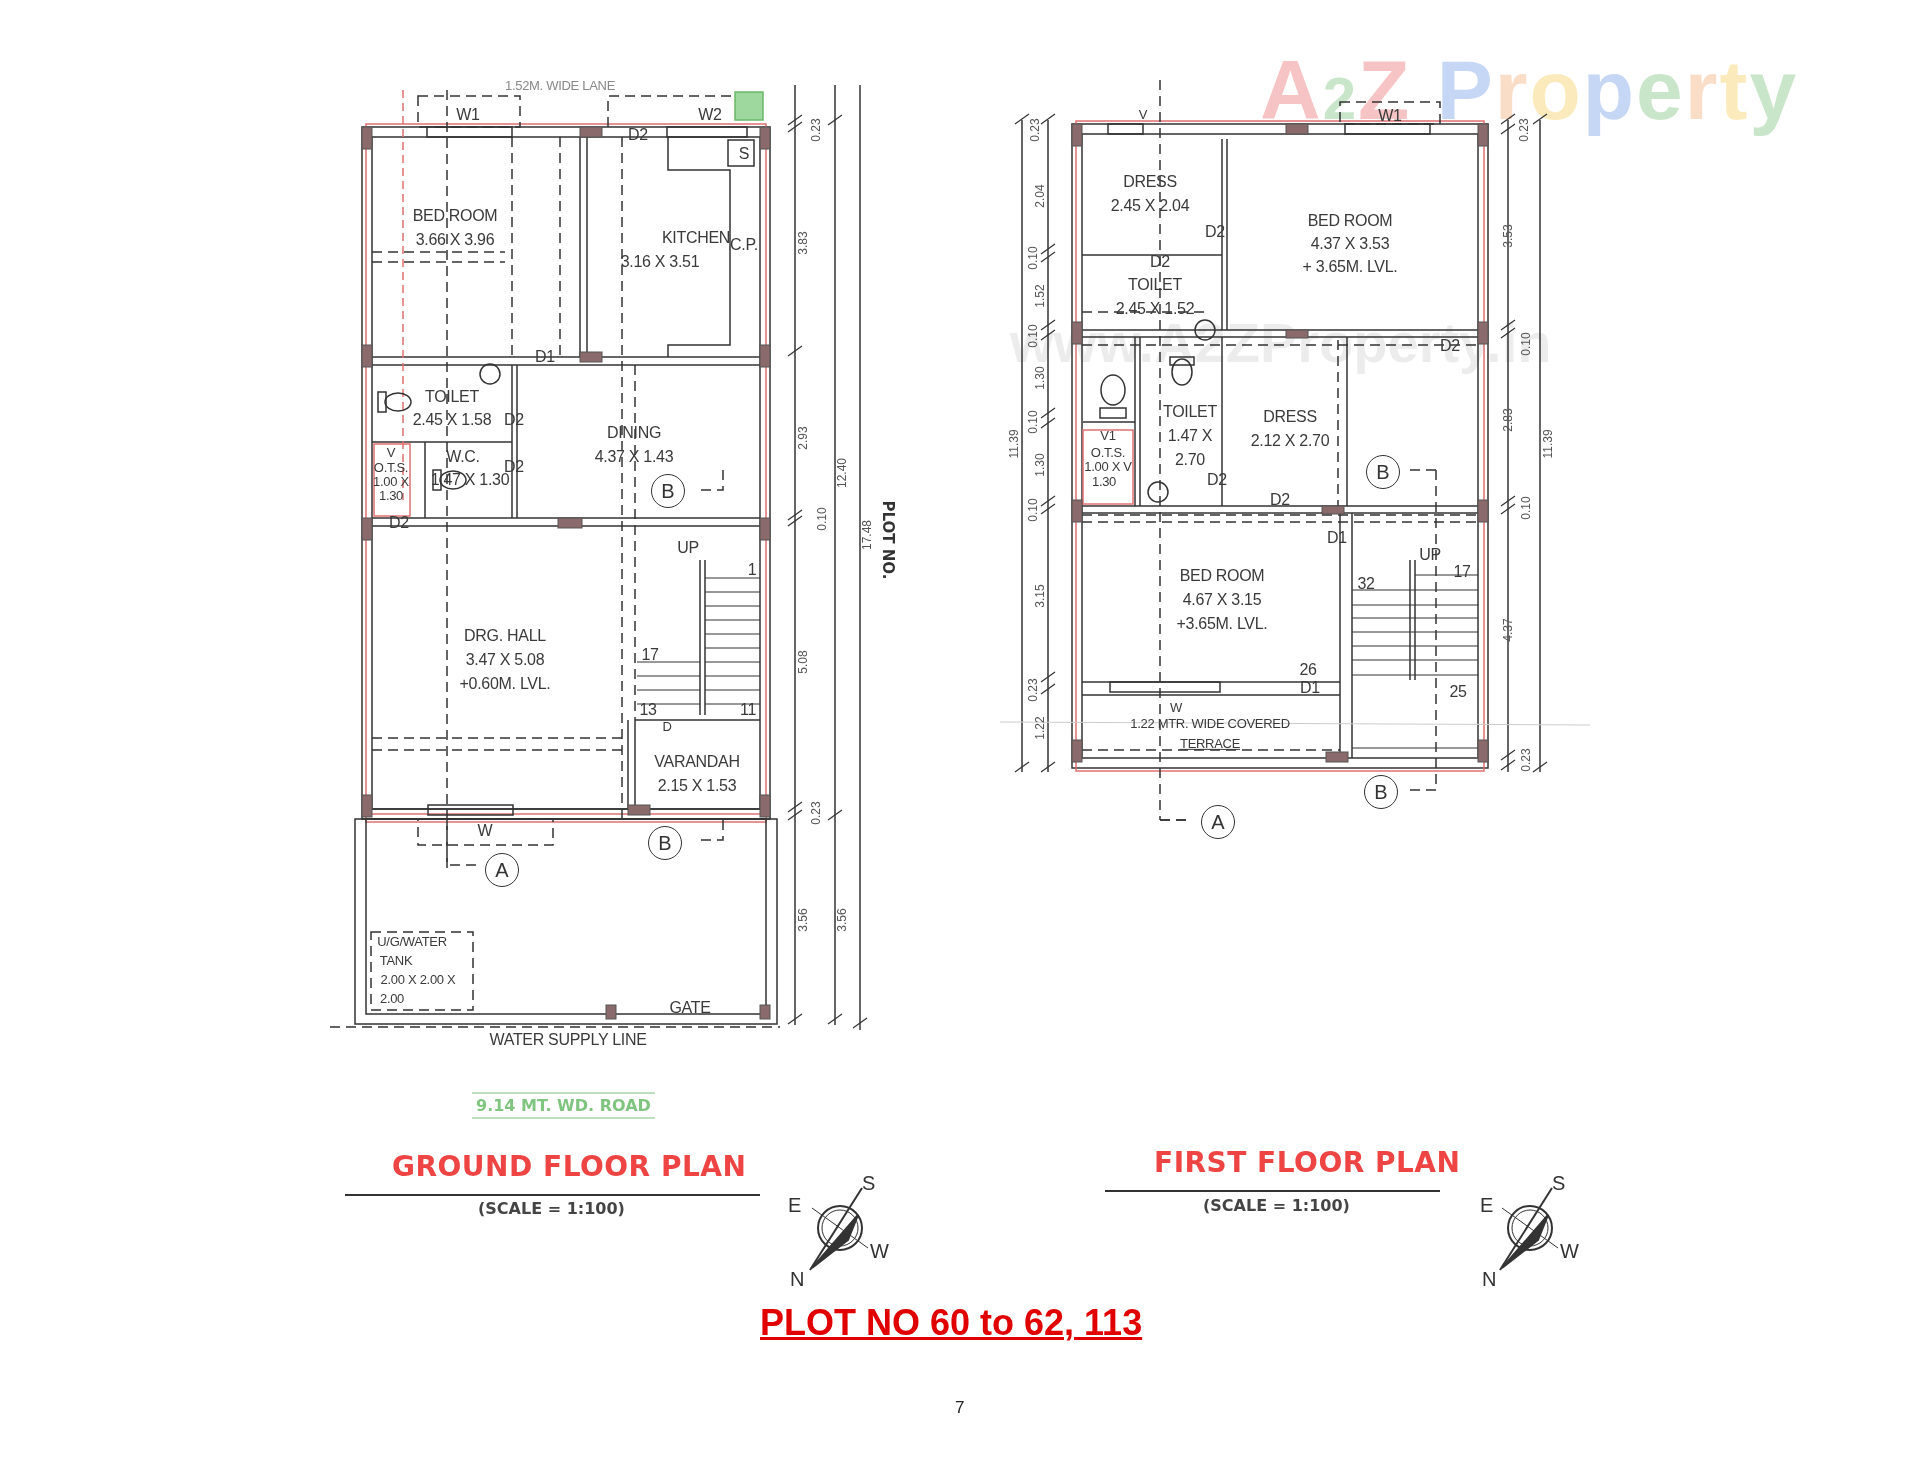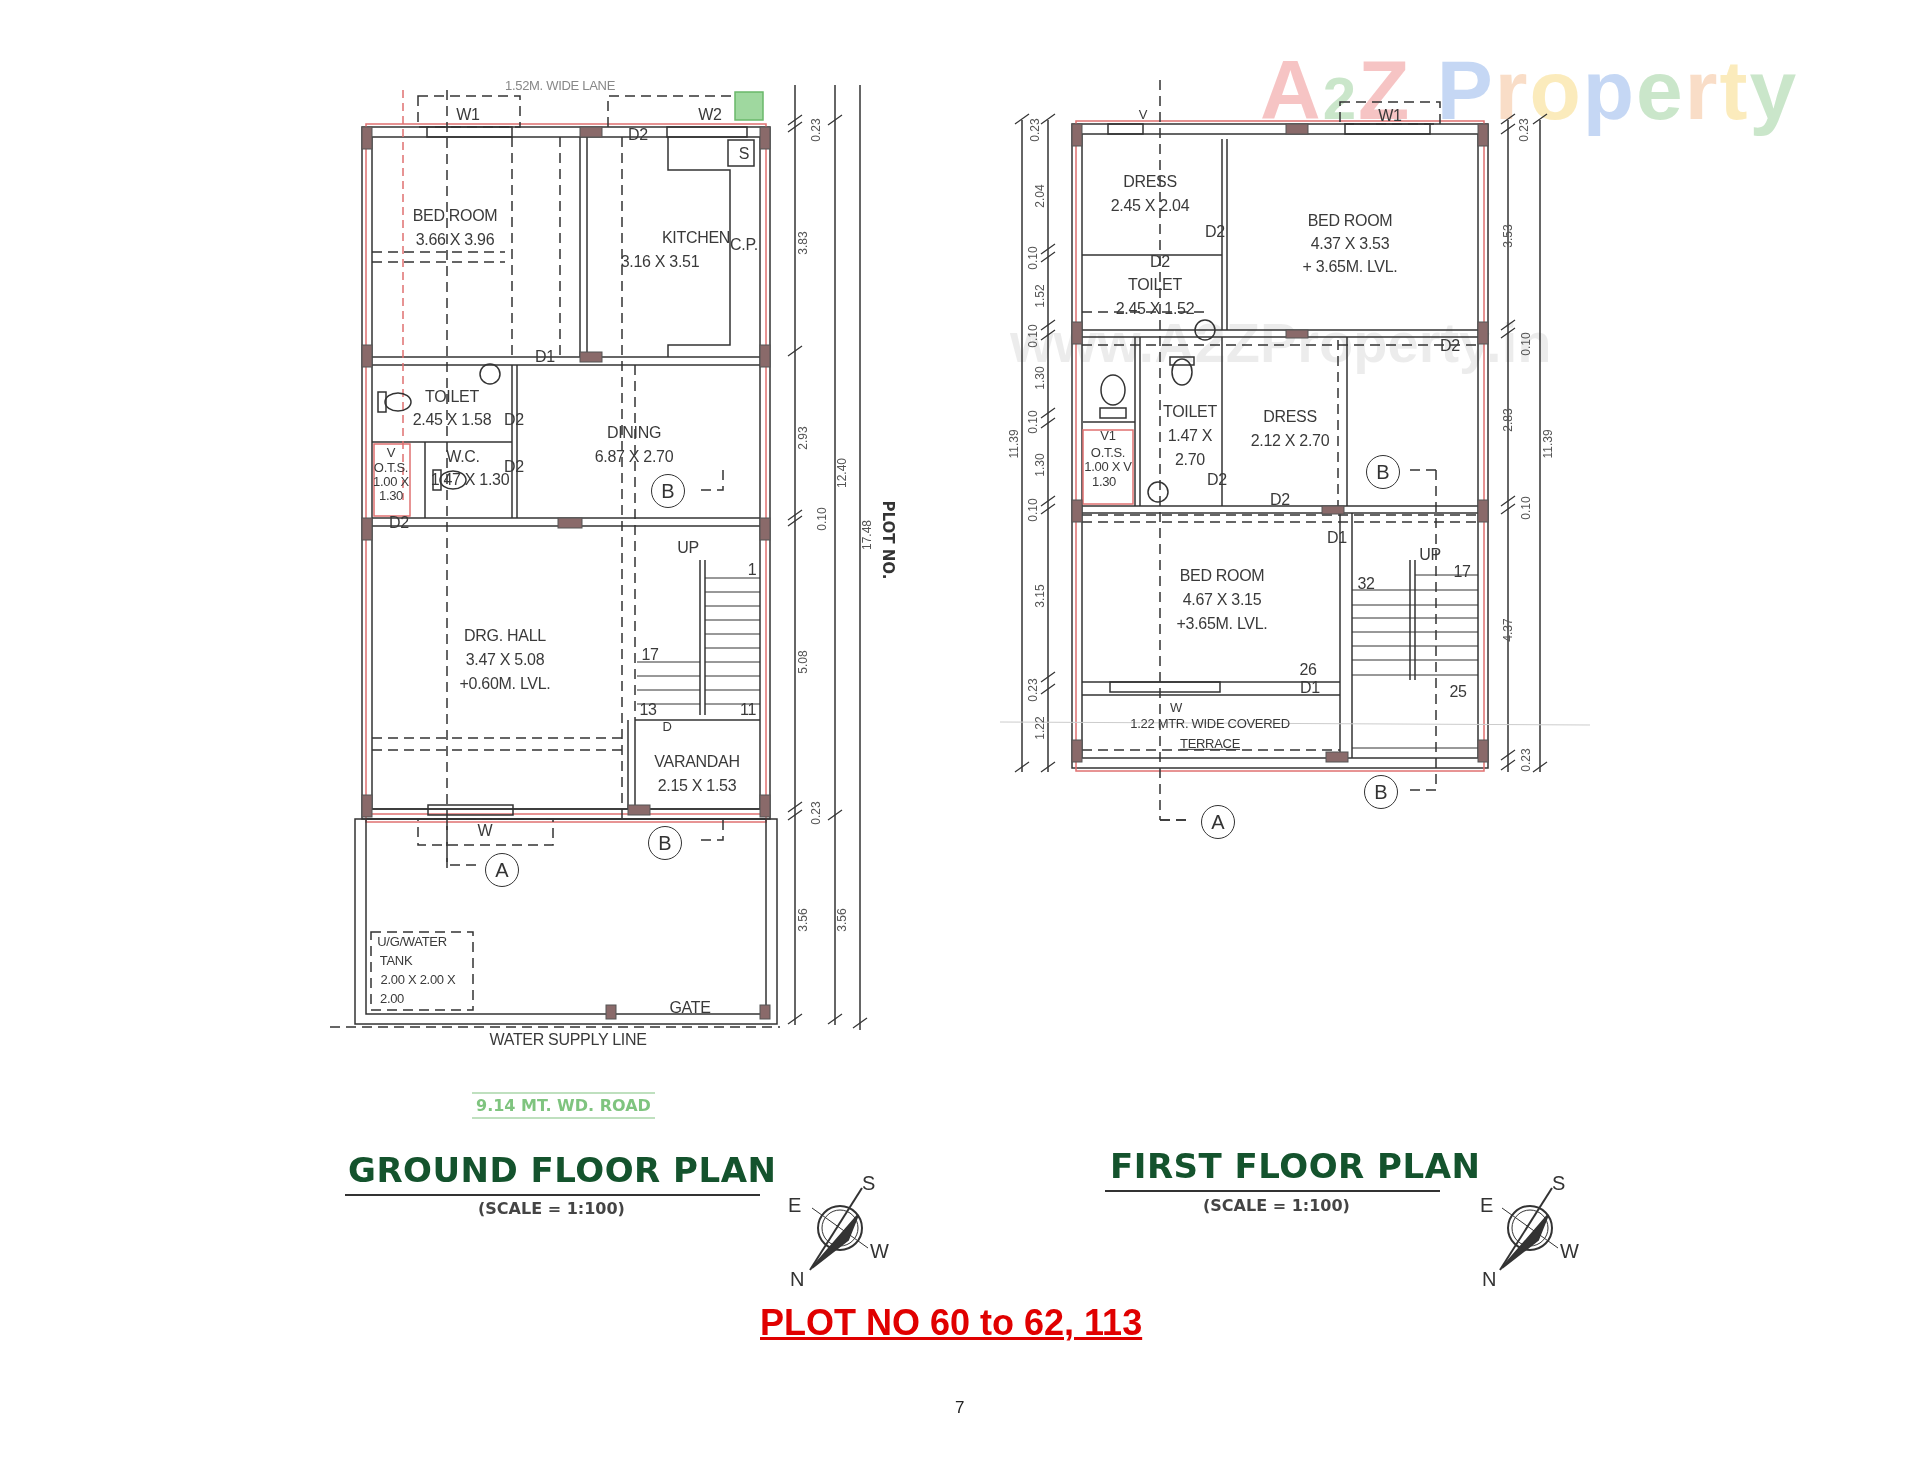"6.87 X 2.70" div.lbl { text: 6.87 X 2.70 -> 4.37 X 1.43 }
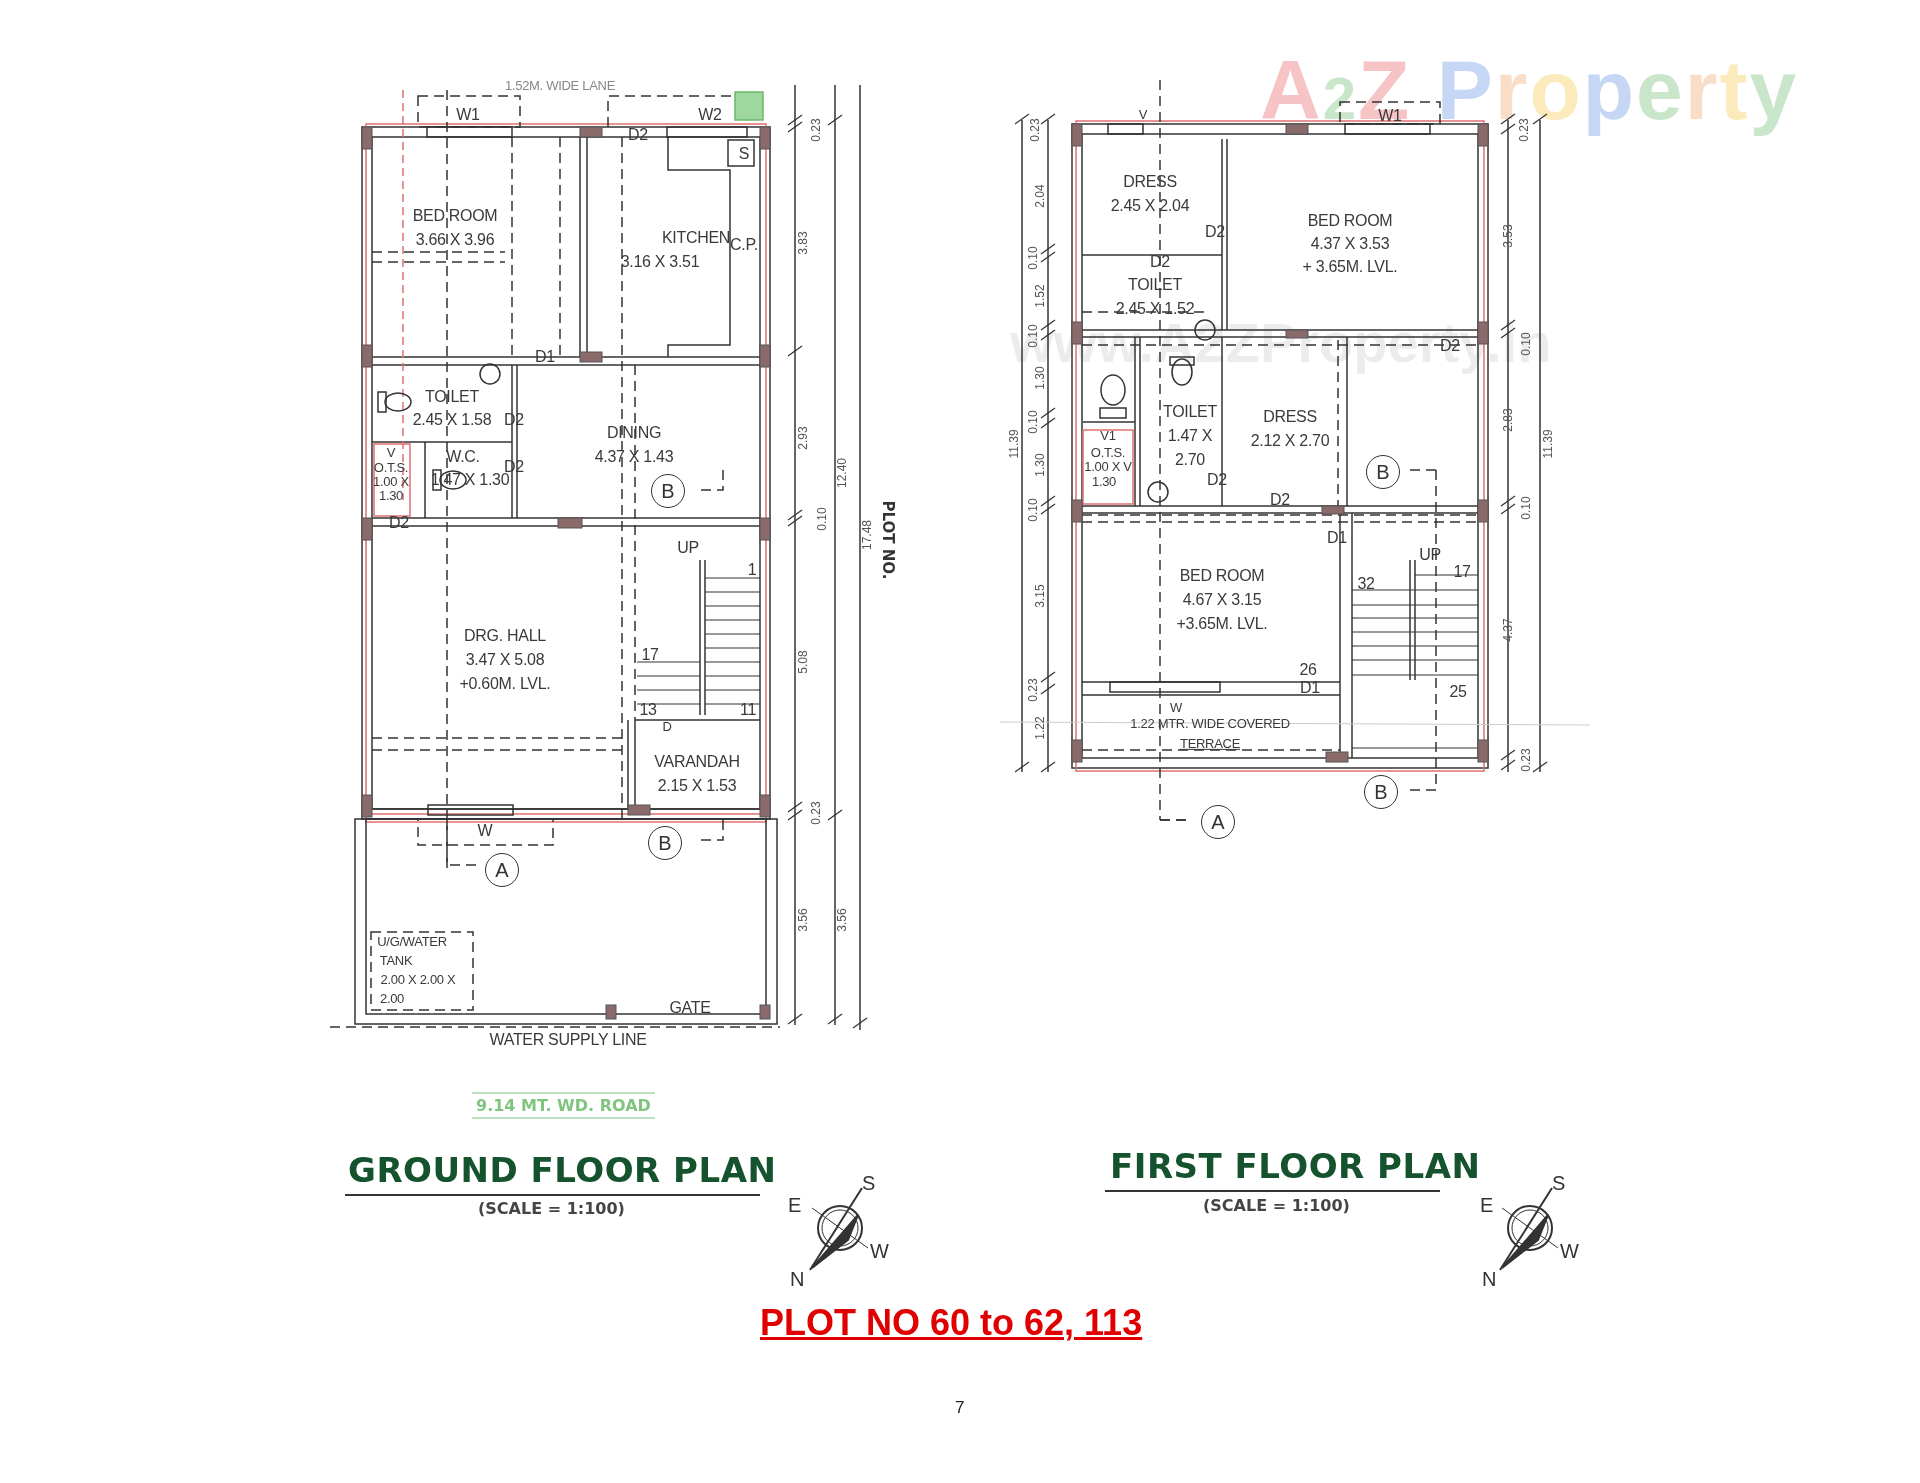"GROUND FLOOR PLAN" .title { color: #14532d -> #ef4444; font-size: 34px -> 28px; margin-left: none -> 44px }
